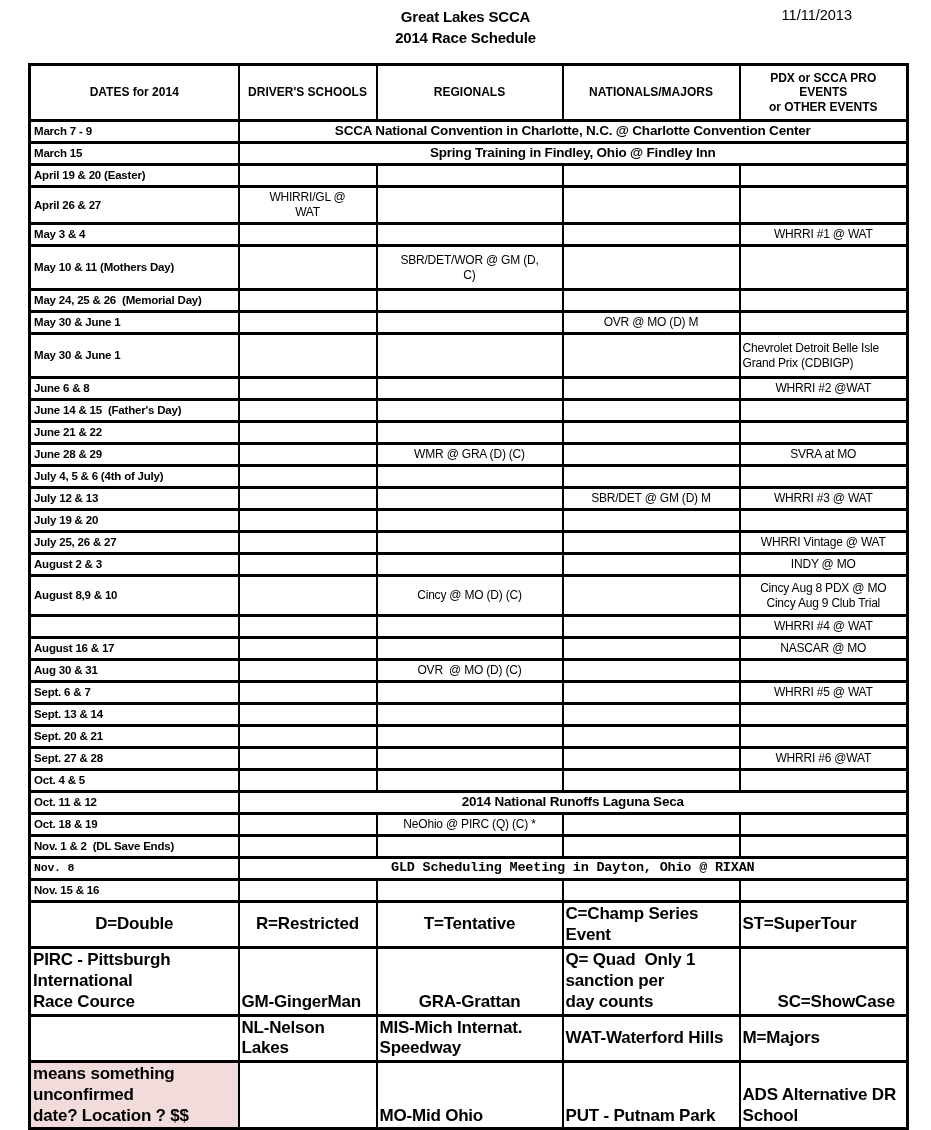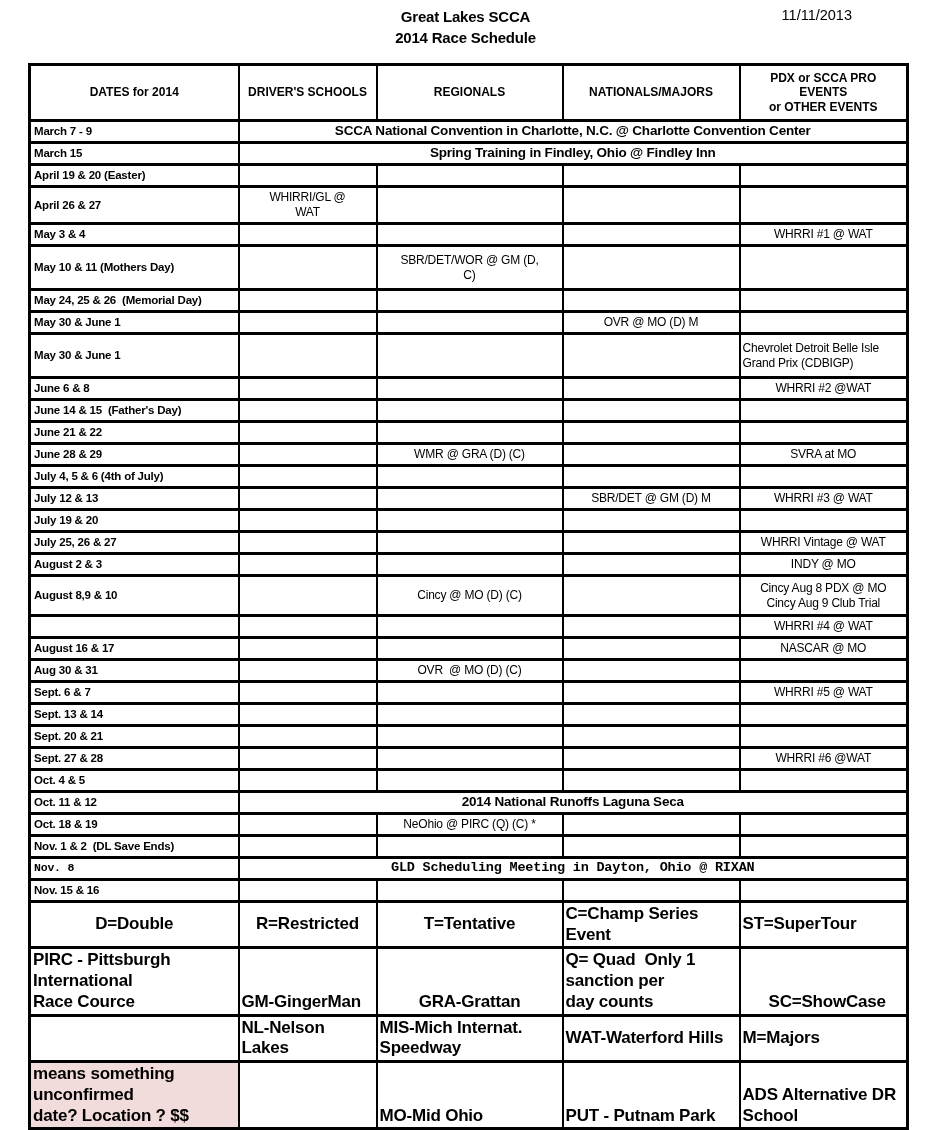"SC=ShowCase" td.legend-cell { text-align: left -> center }
